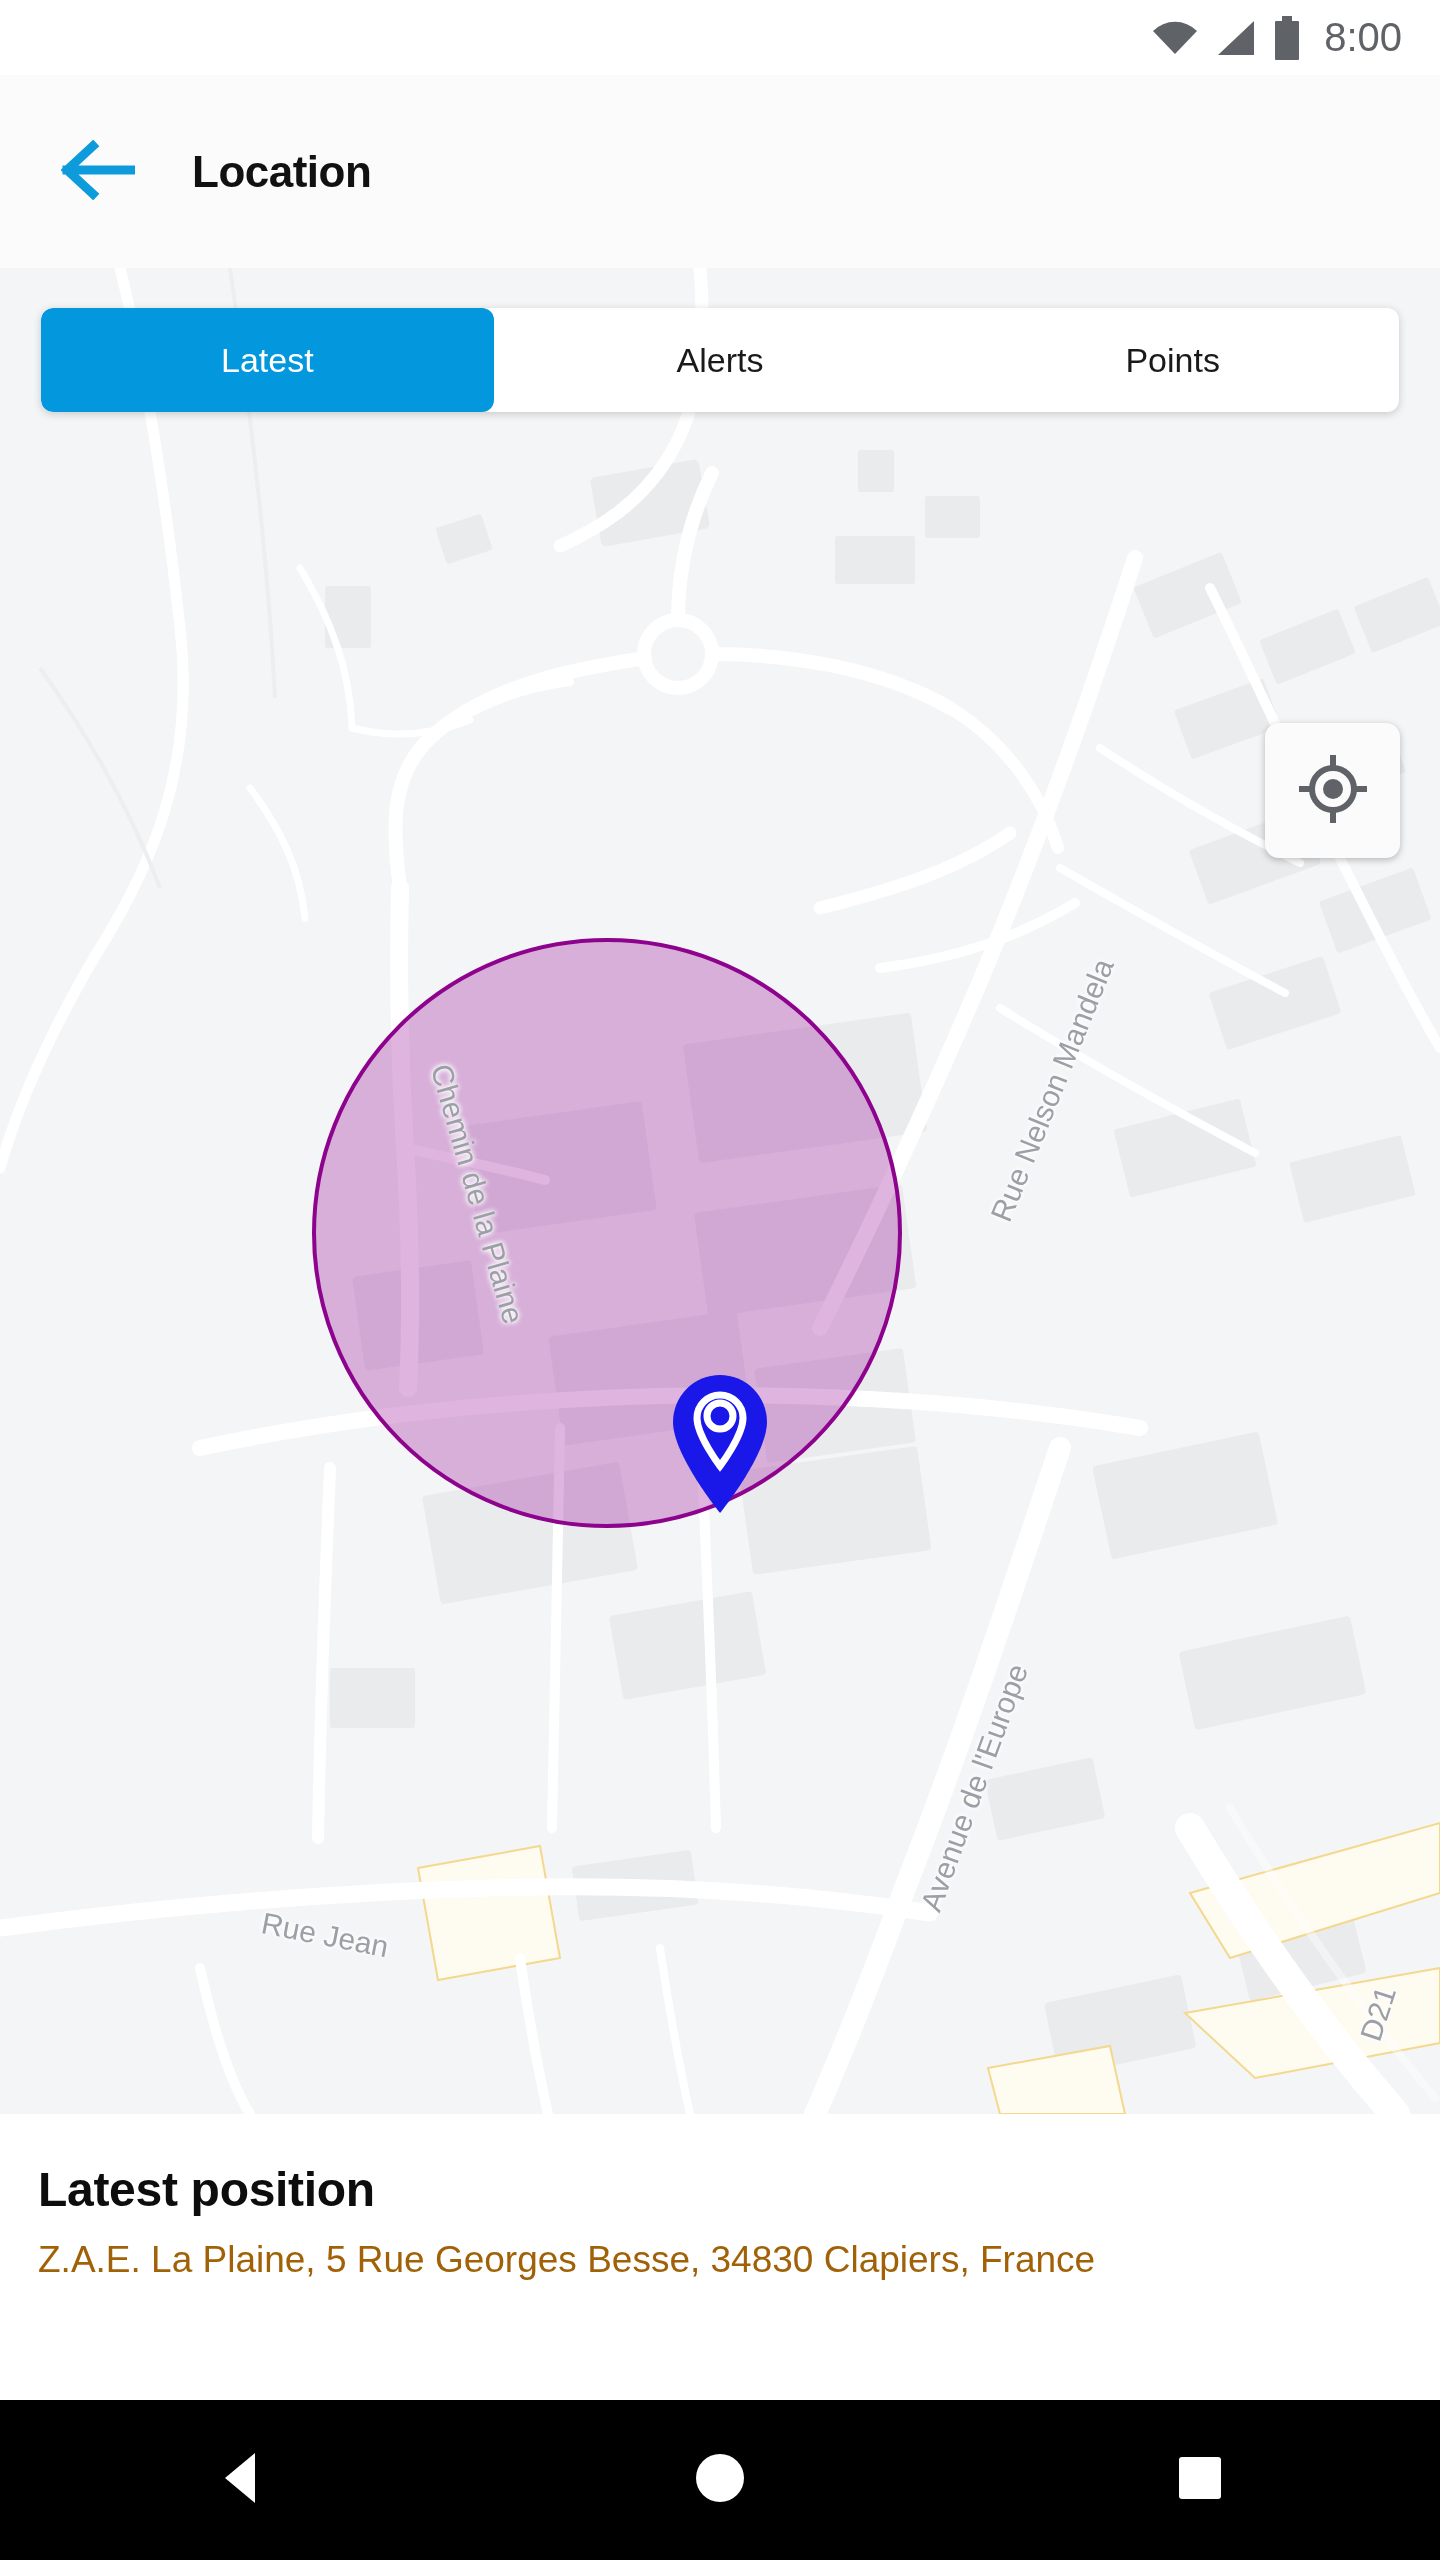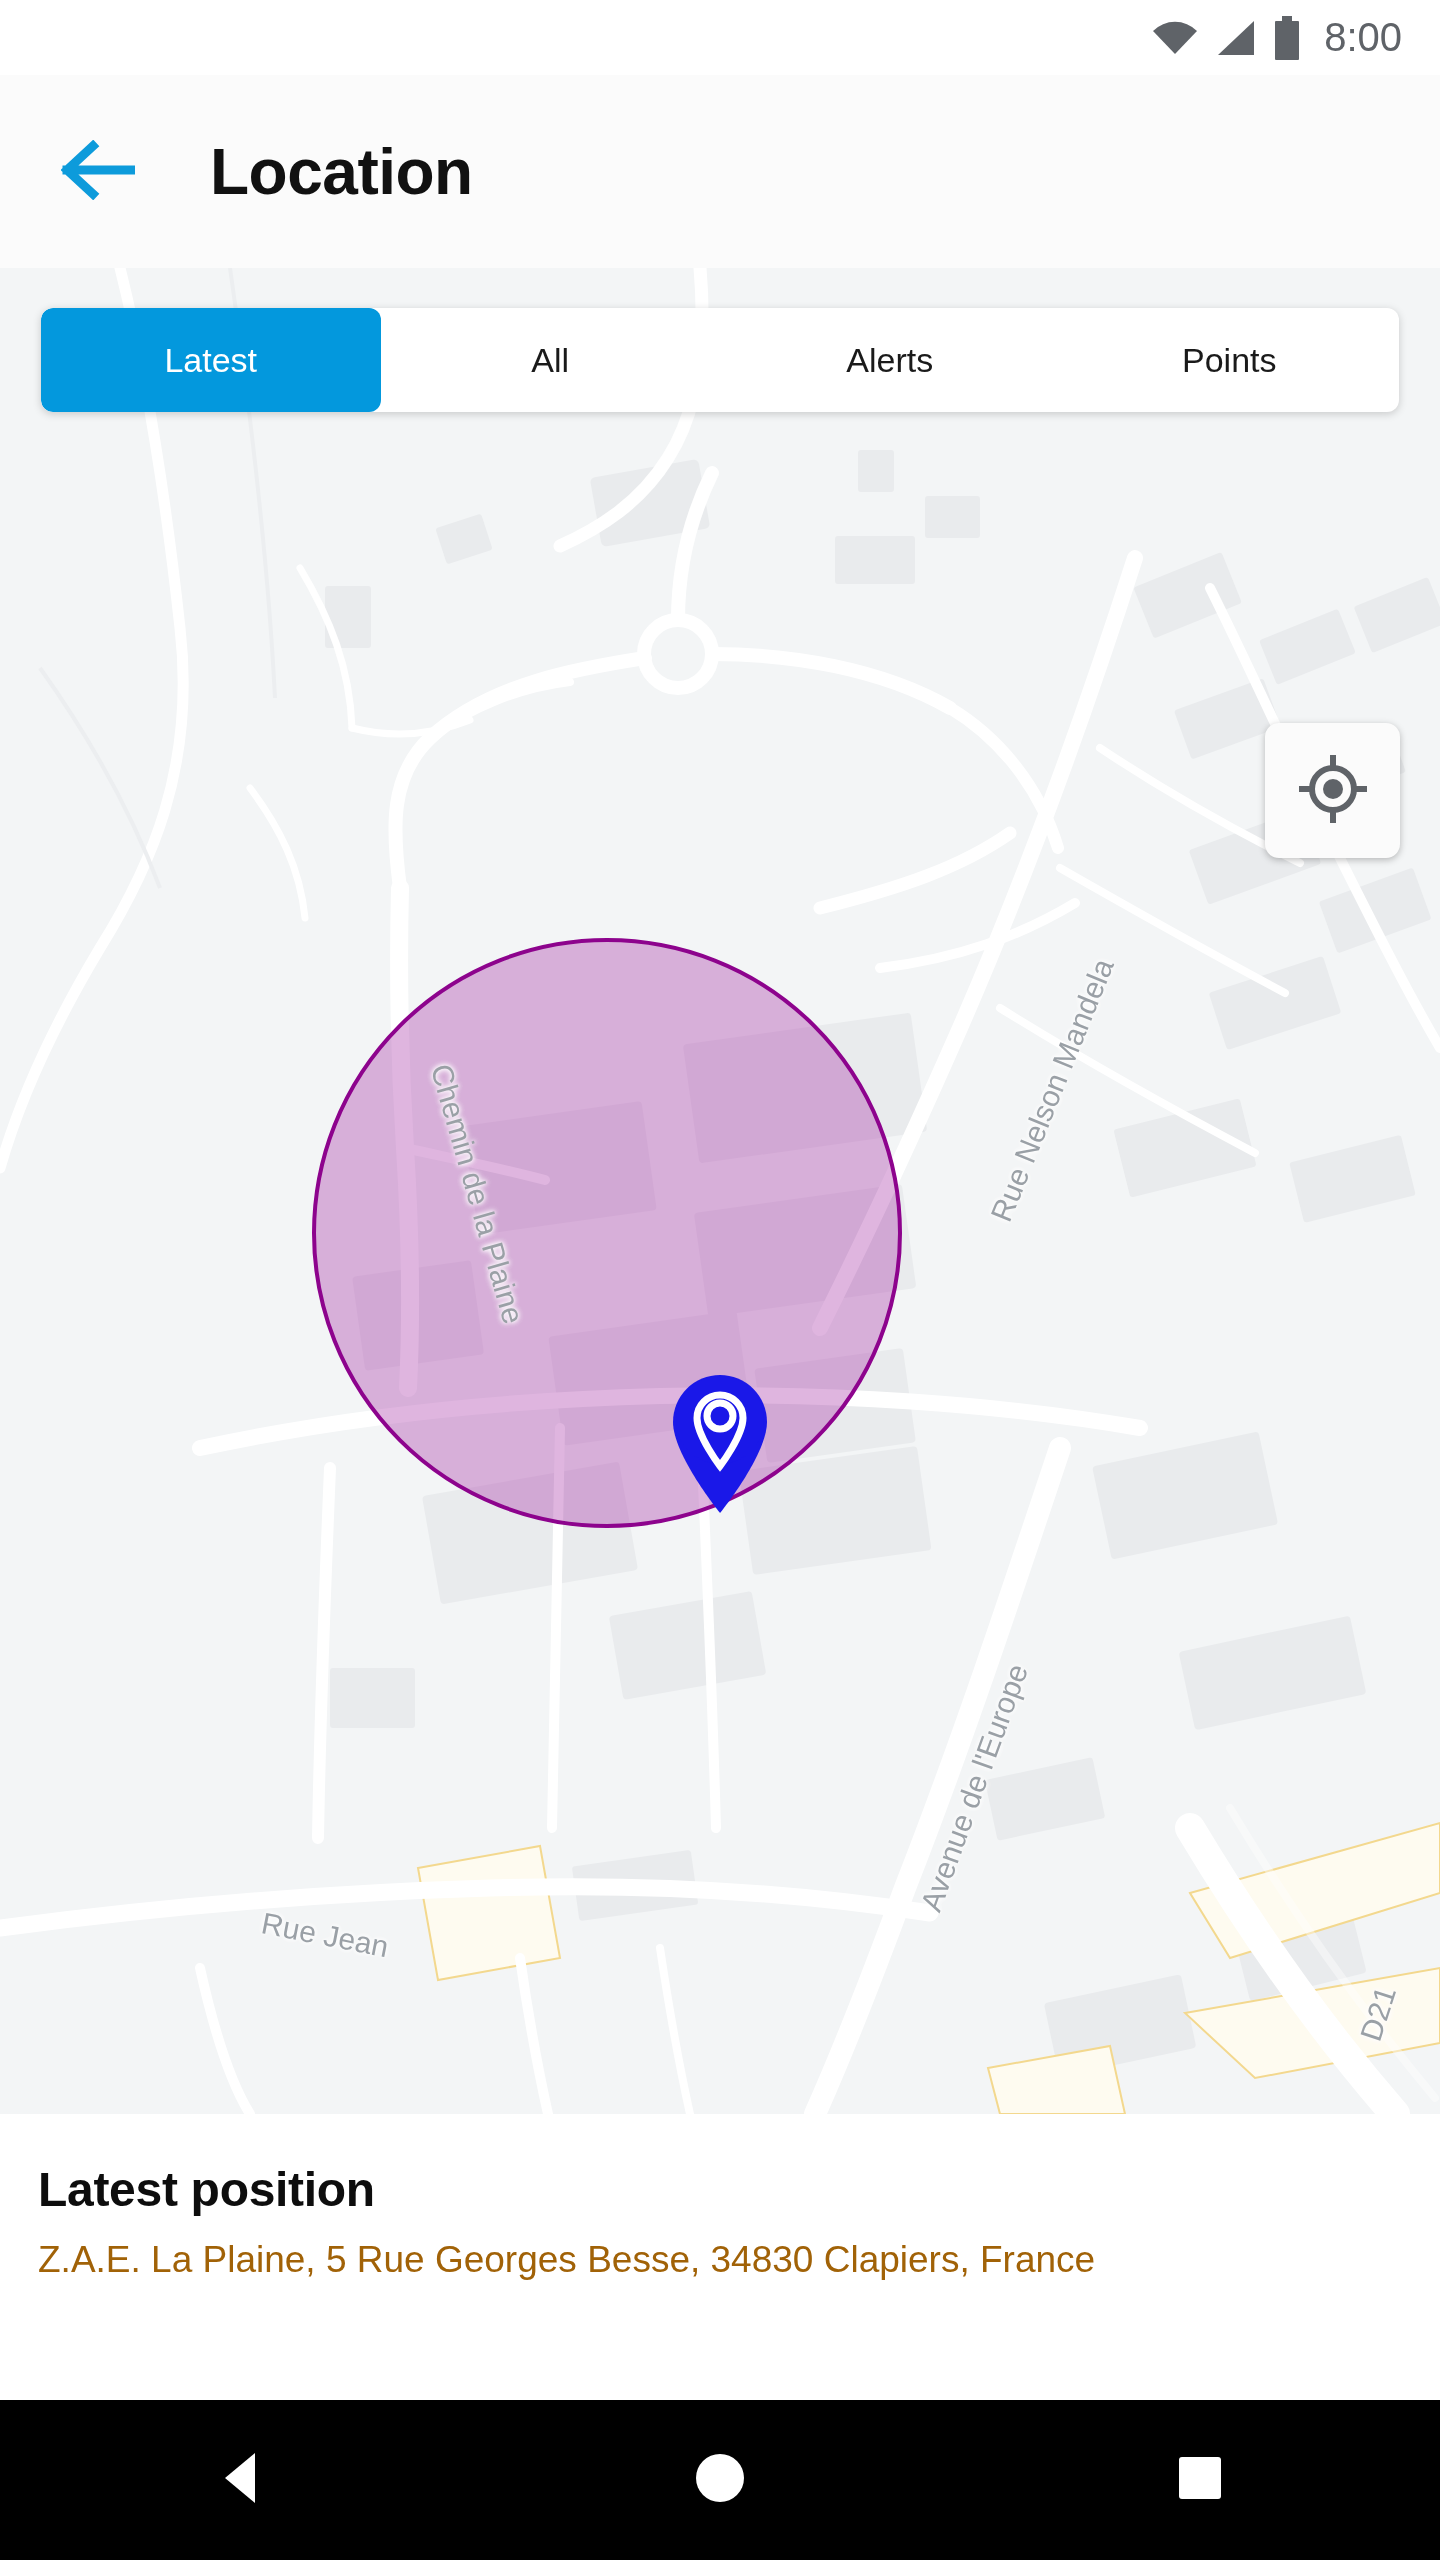"Location" #page-title { font-size: 64px -> 44px; margin-left: 52px -> 34px }
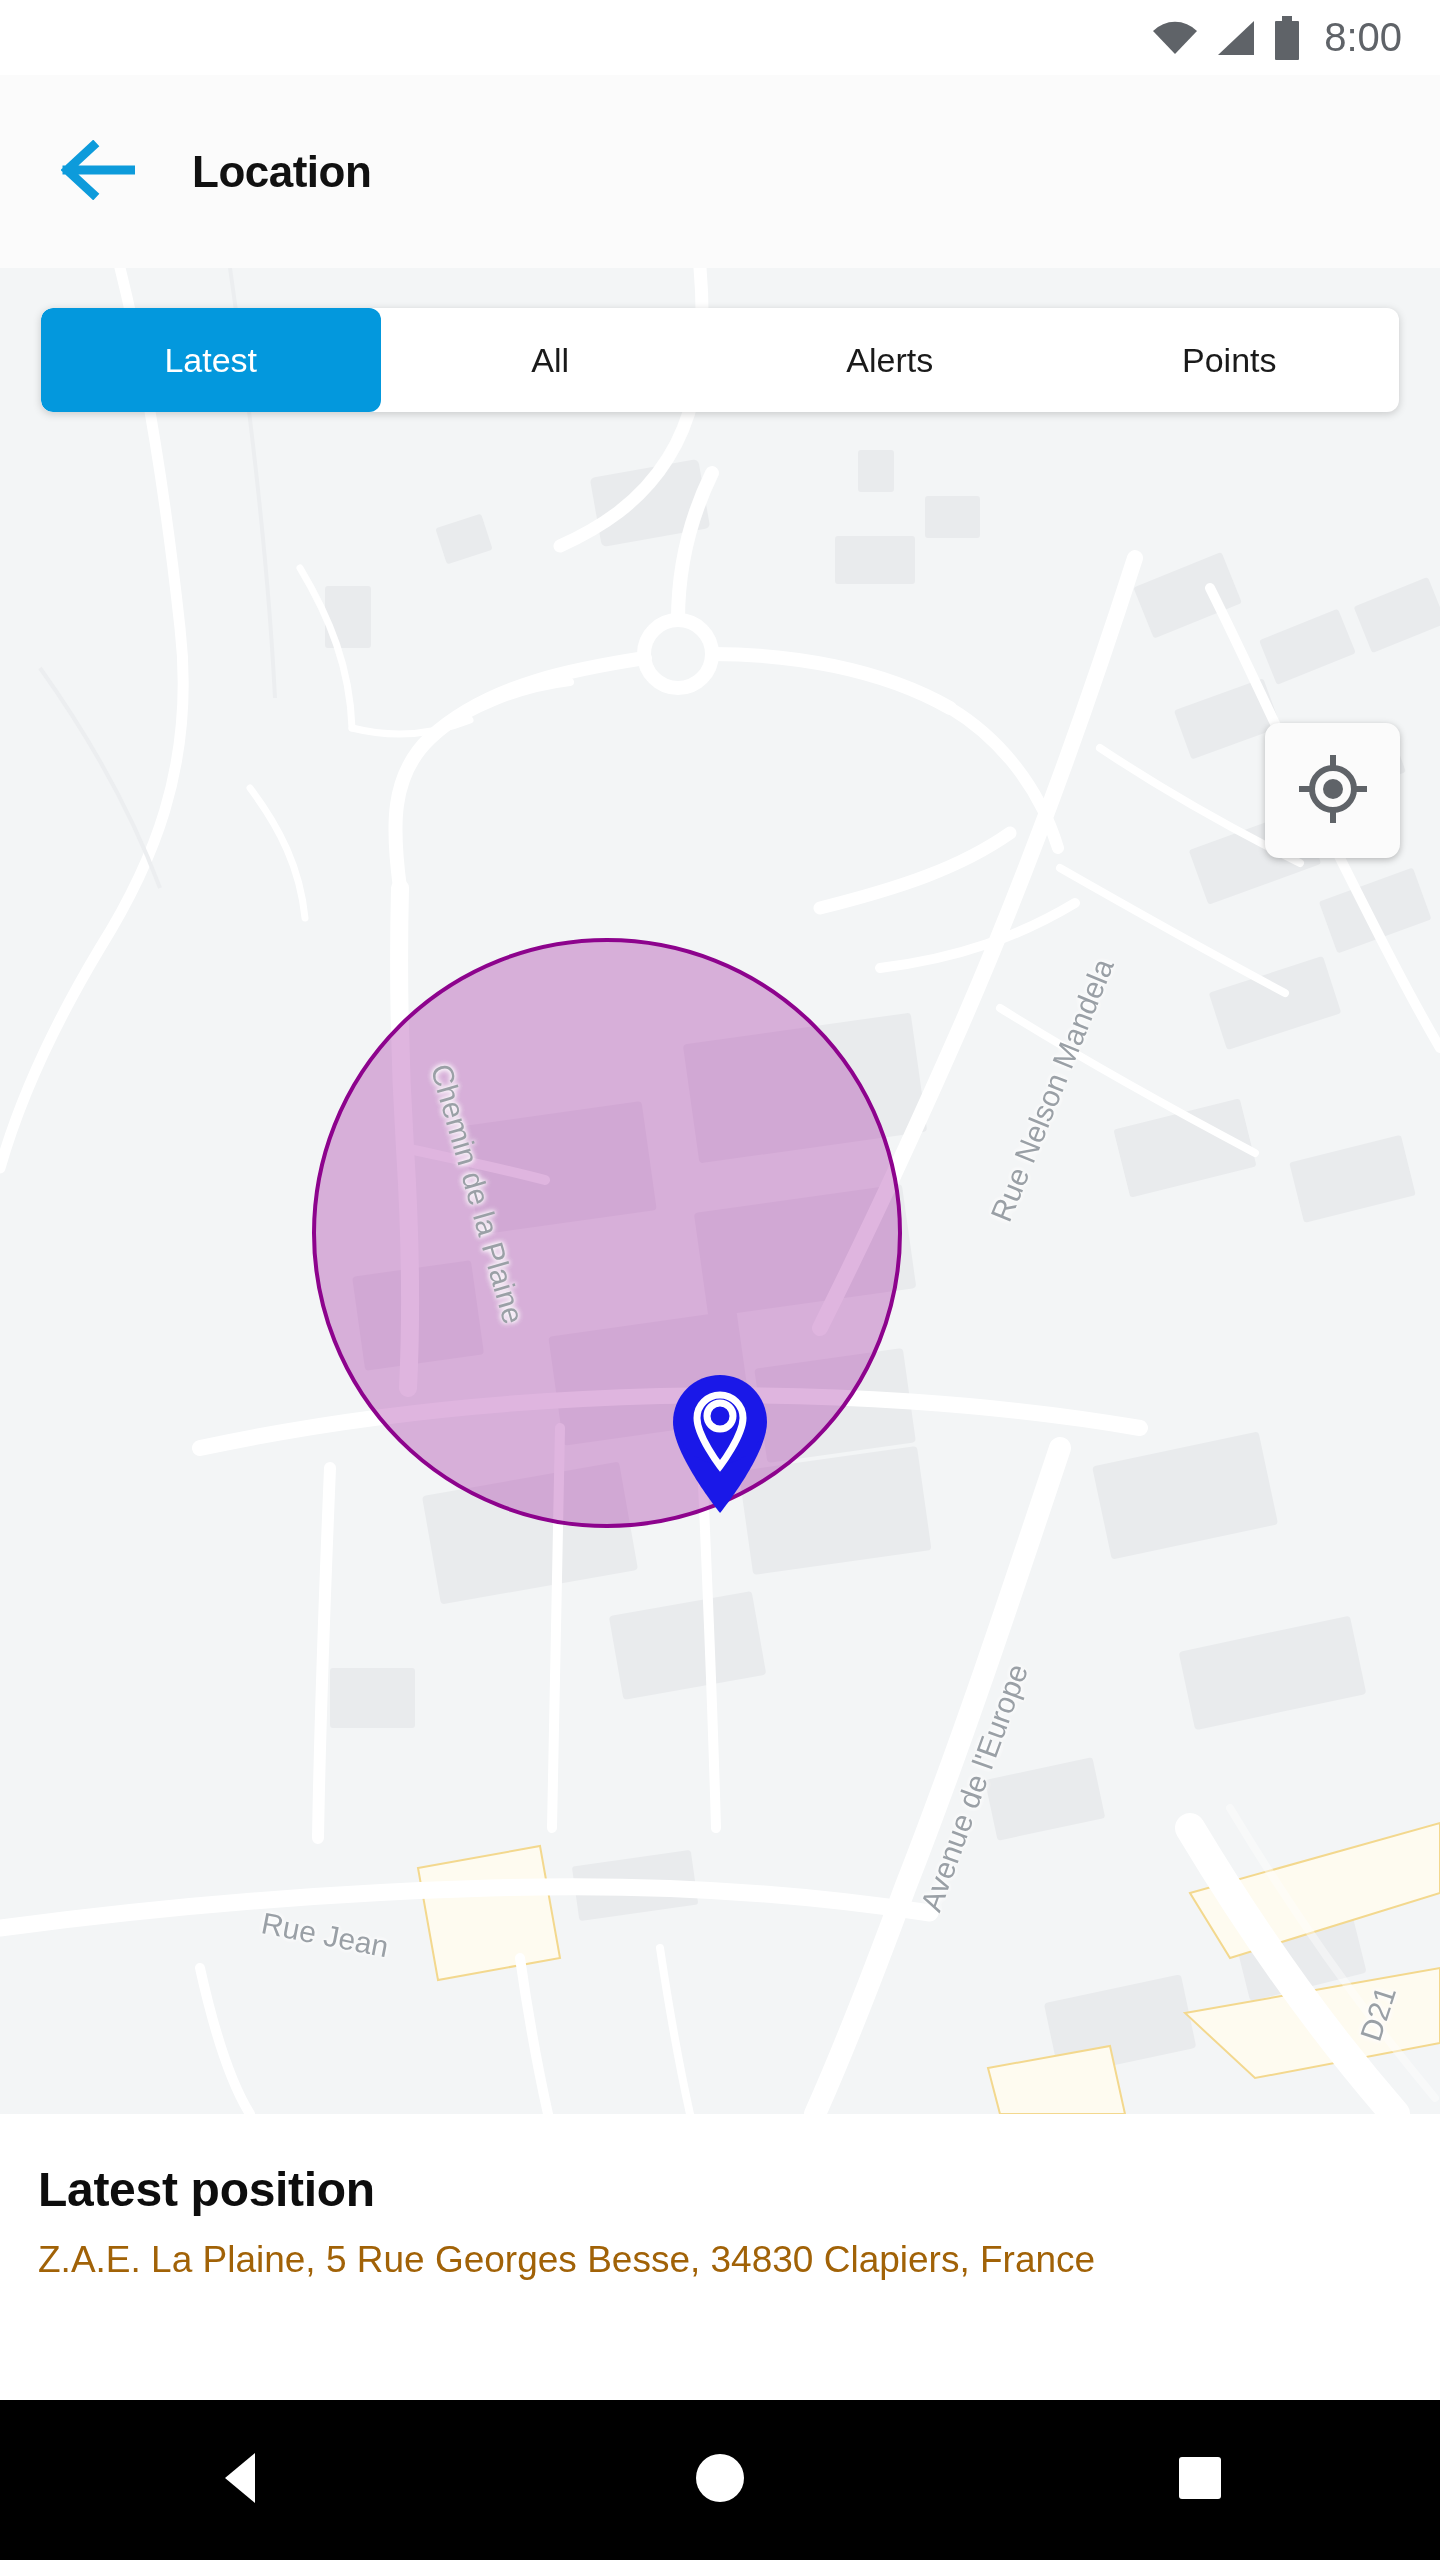"All" div.tab { html: <div>All</div> -> none }
